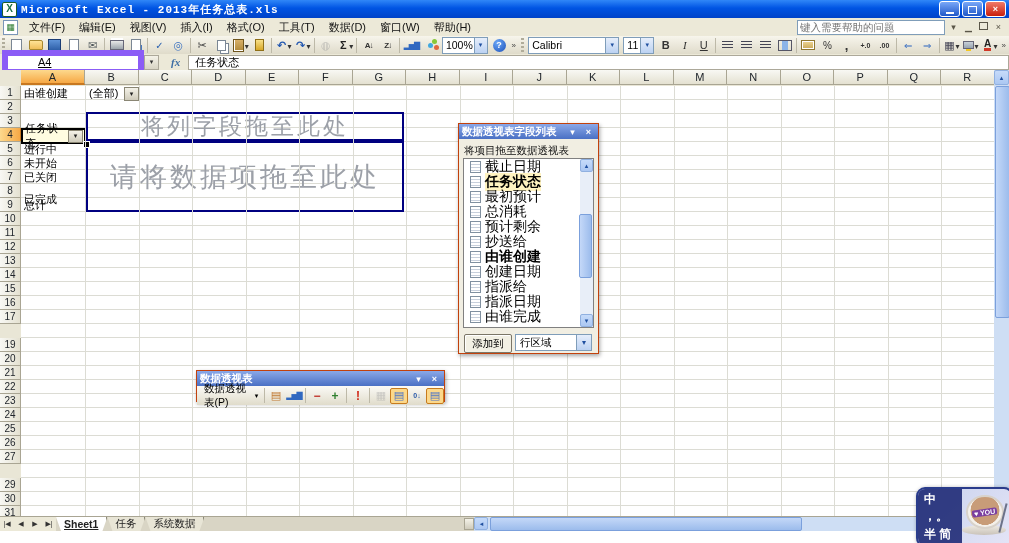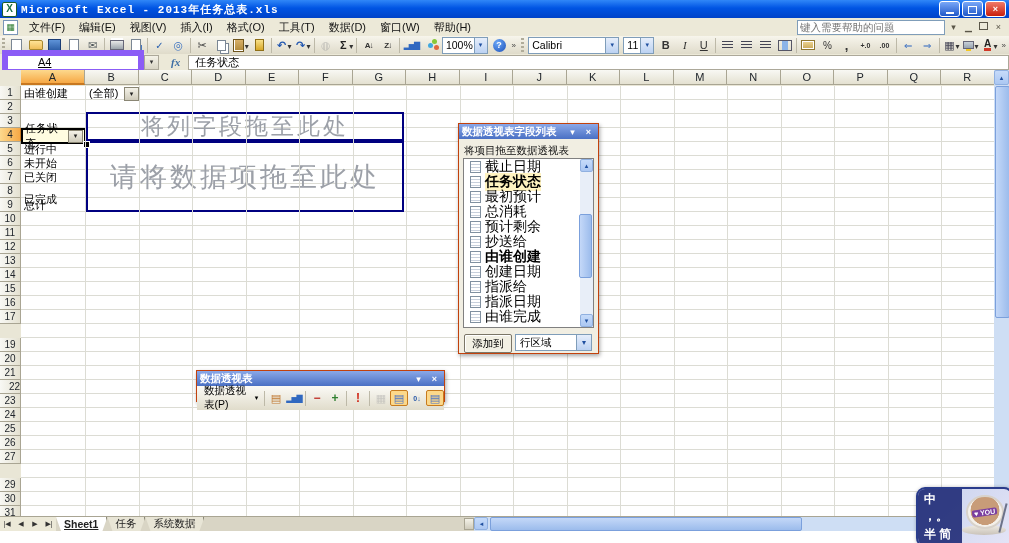"22" div.rowhdr { text-align: right -> none }
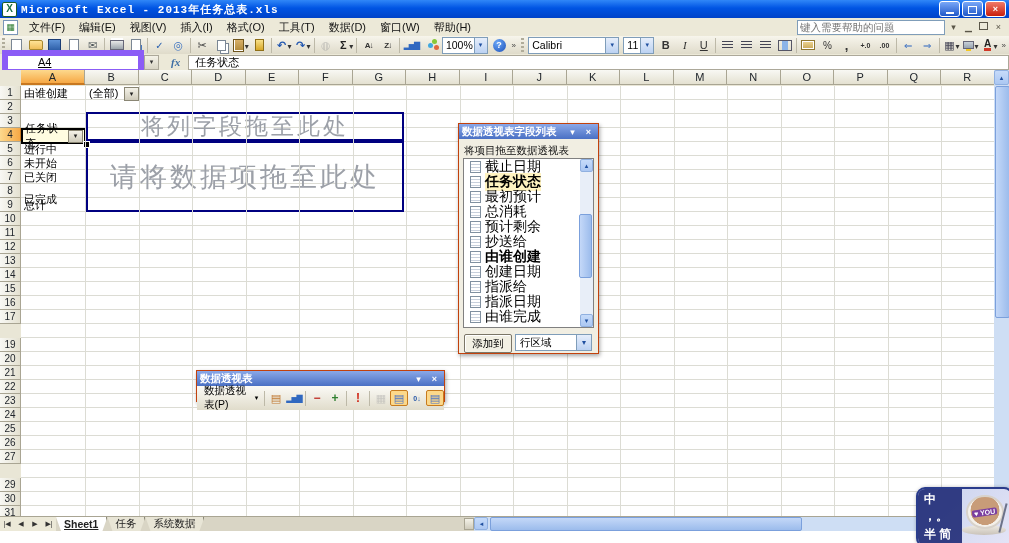"数据透视表(P)" #pt-body { height: 24px -> 19px }
